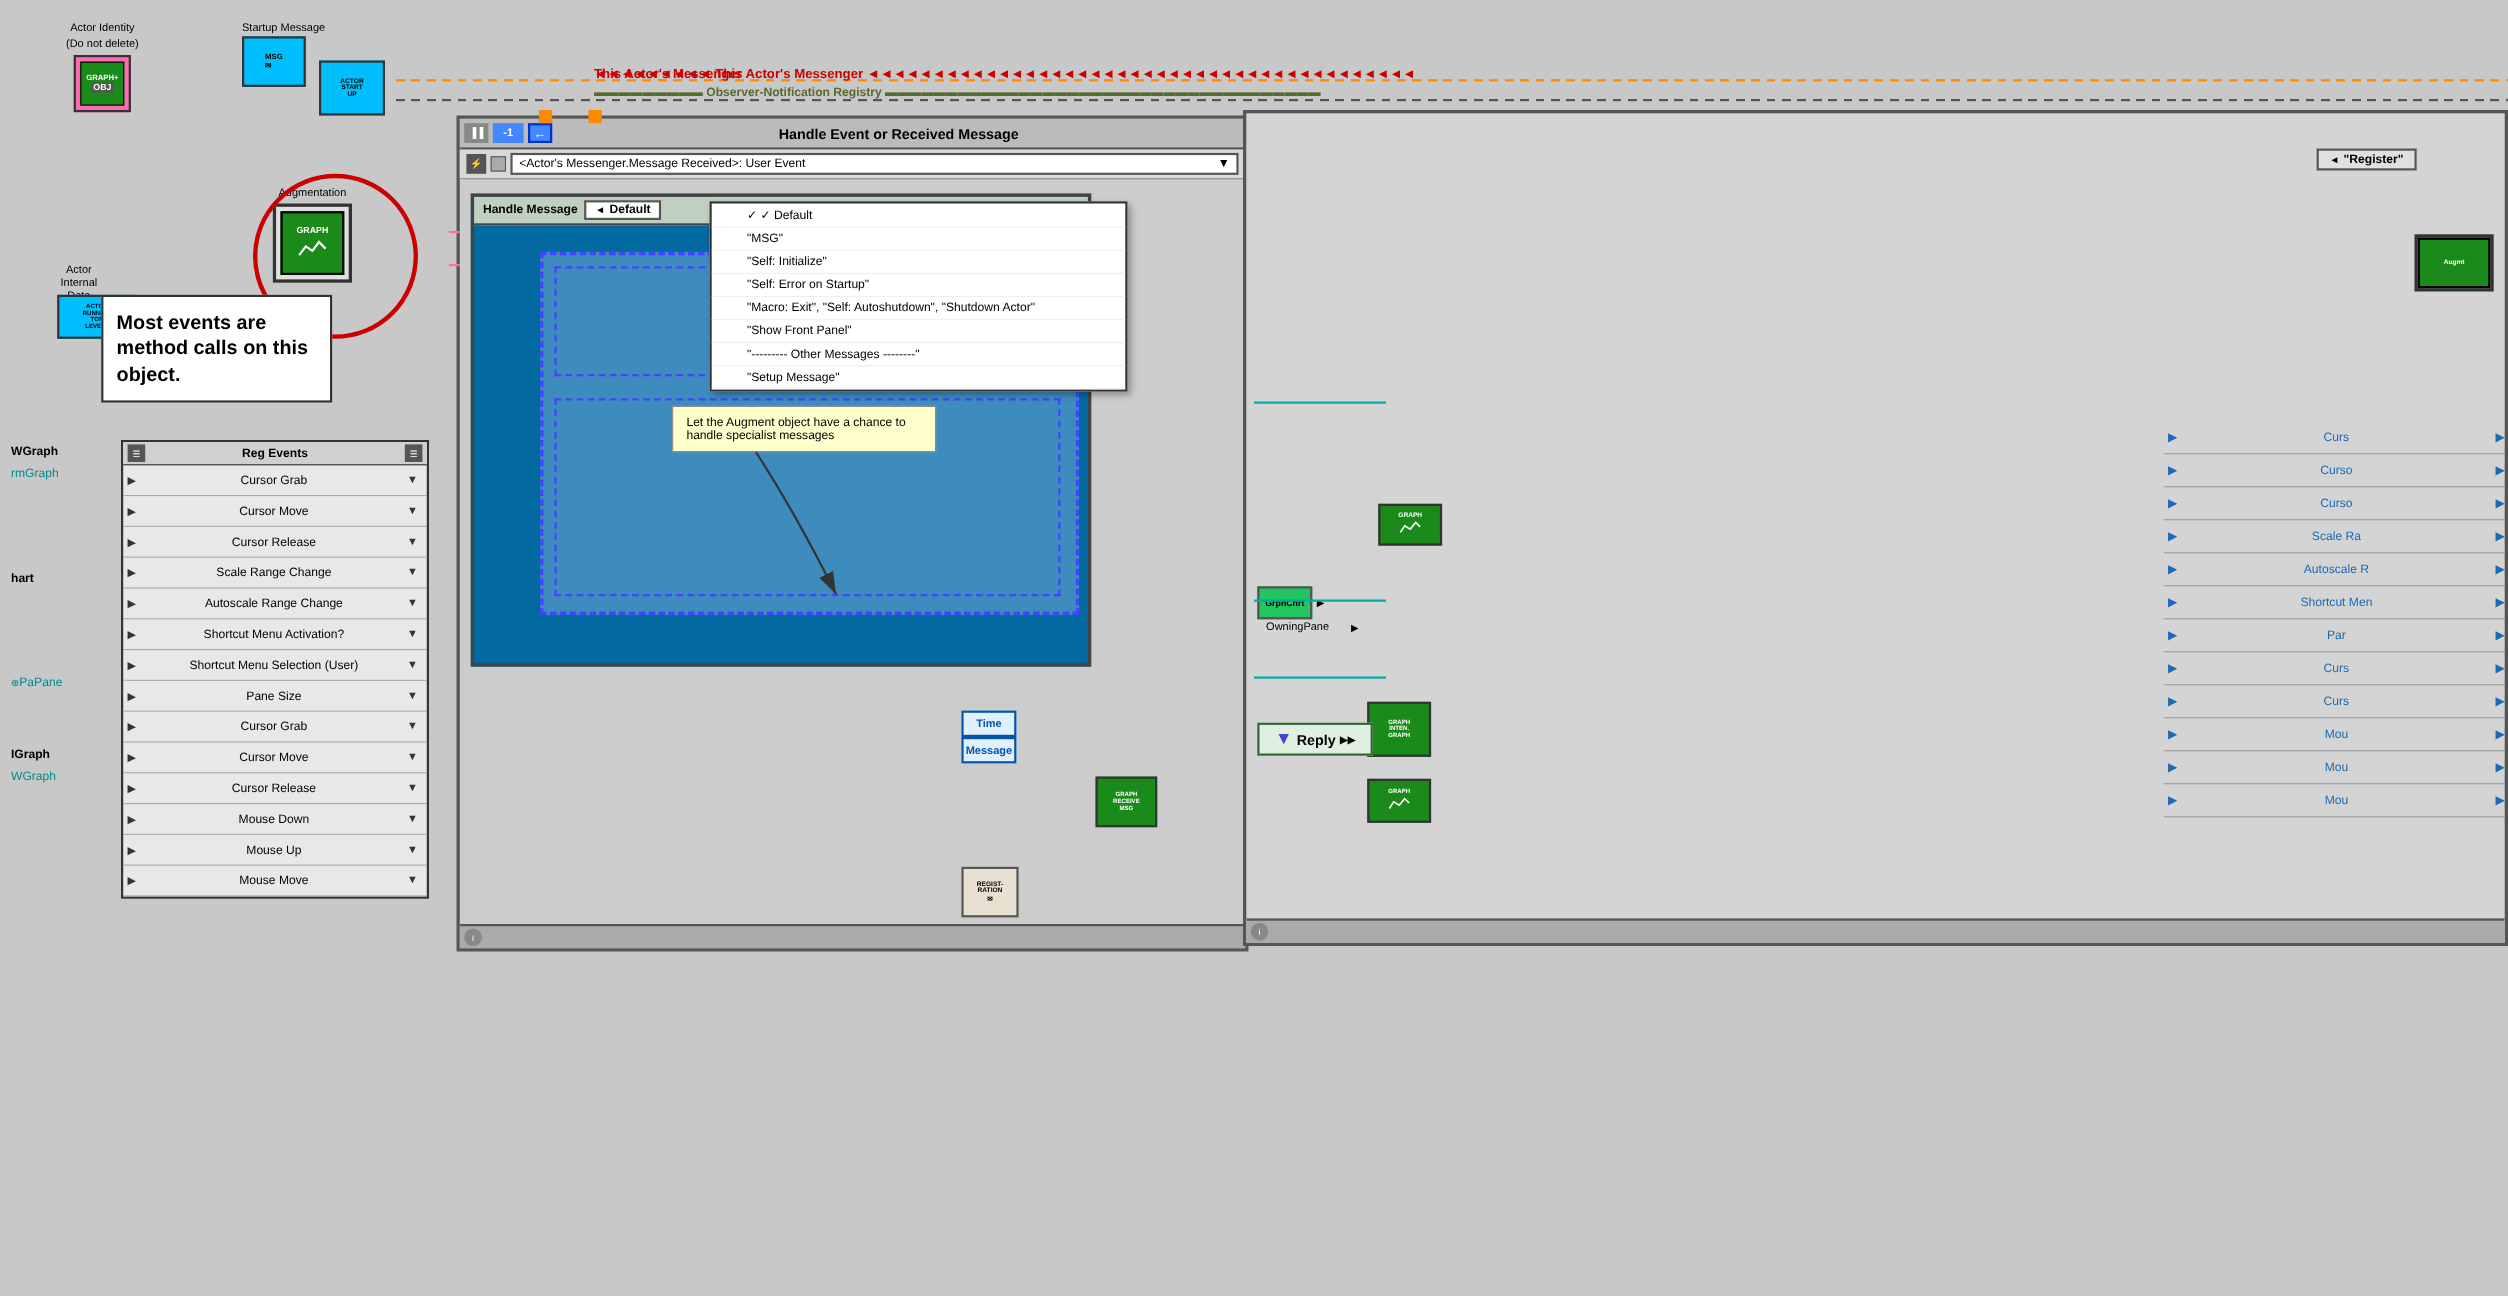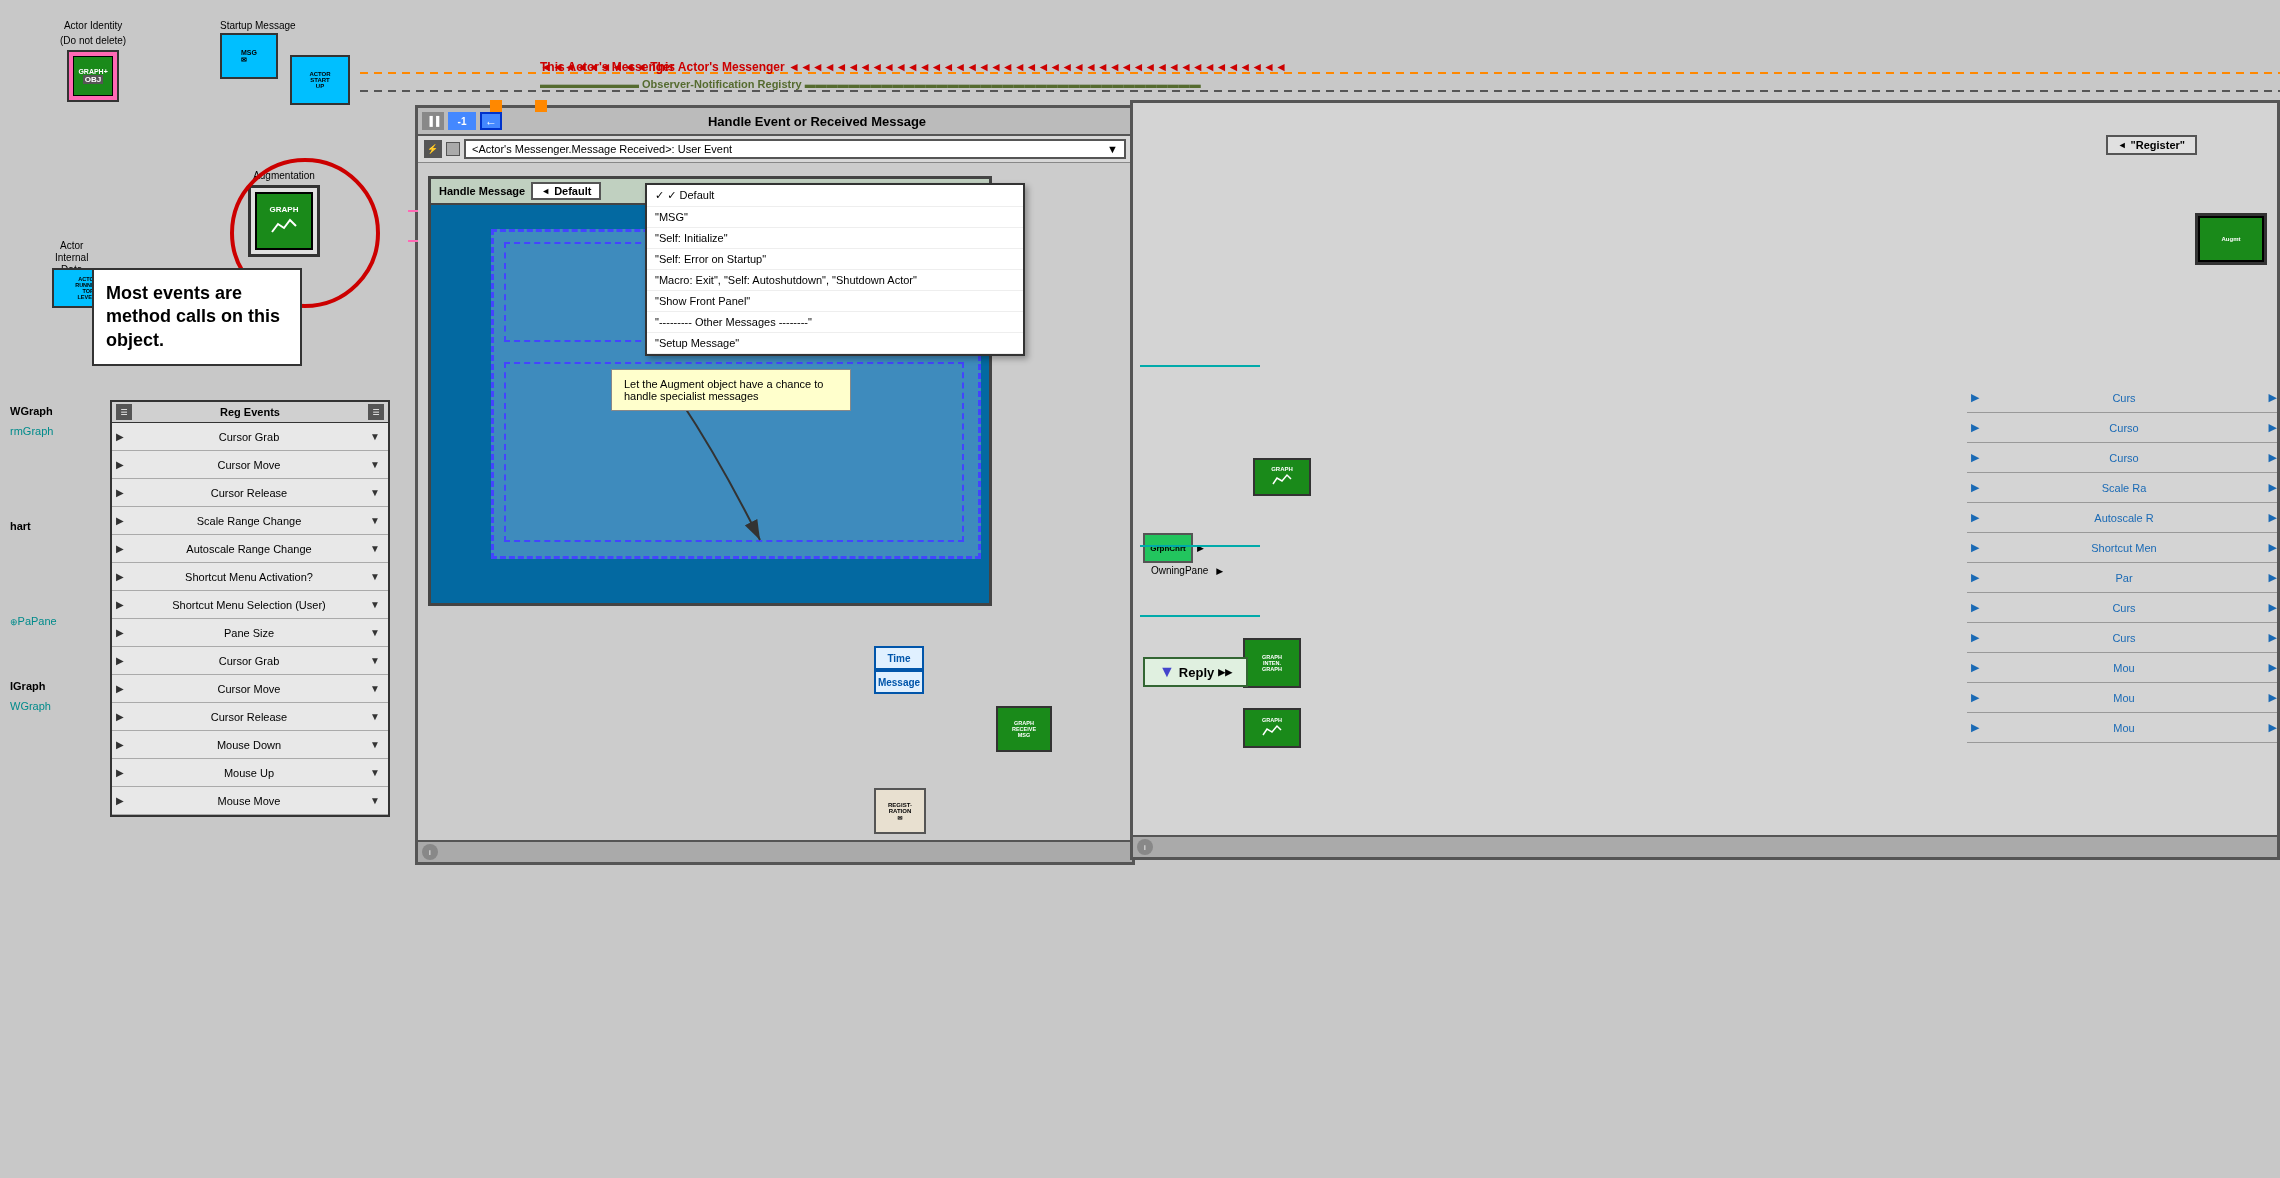"✓ Default" .dropdown-item { padding: 4px 8px -> 4px 32px }
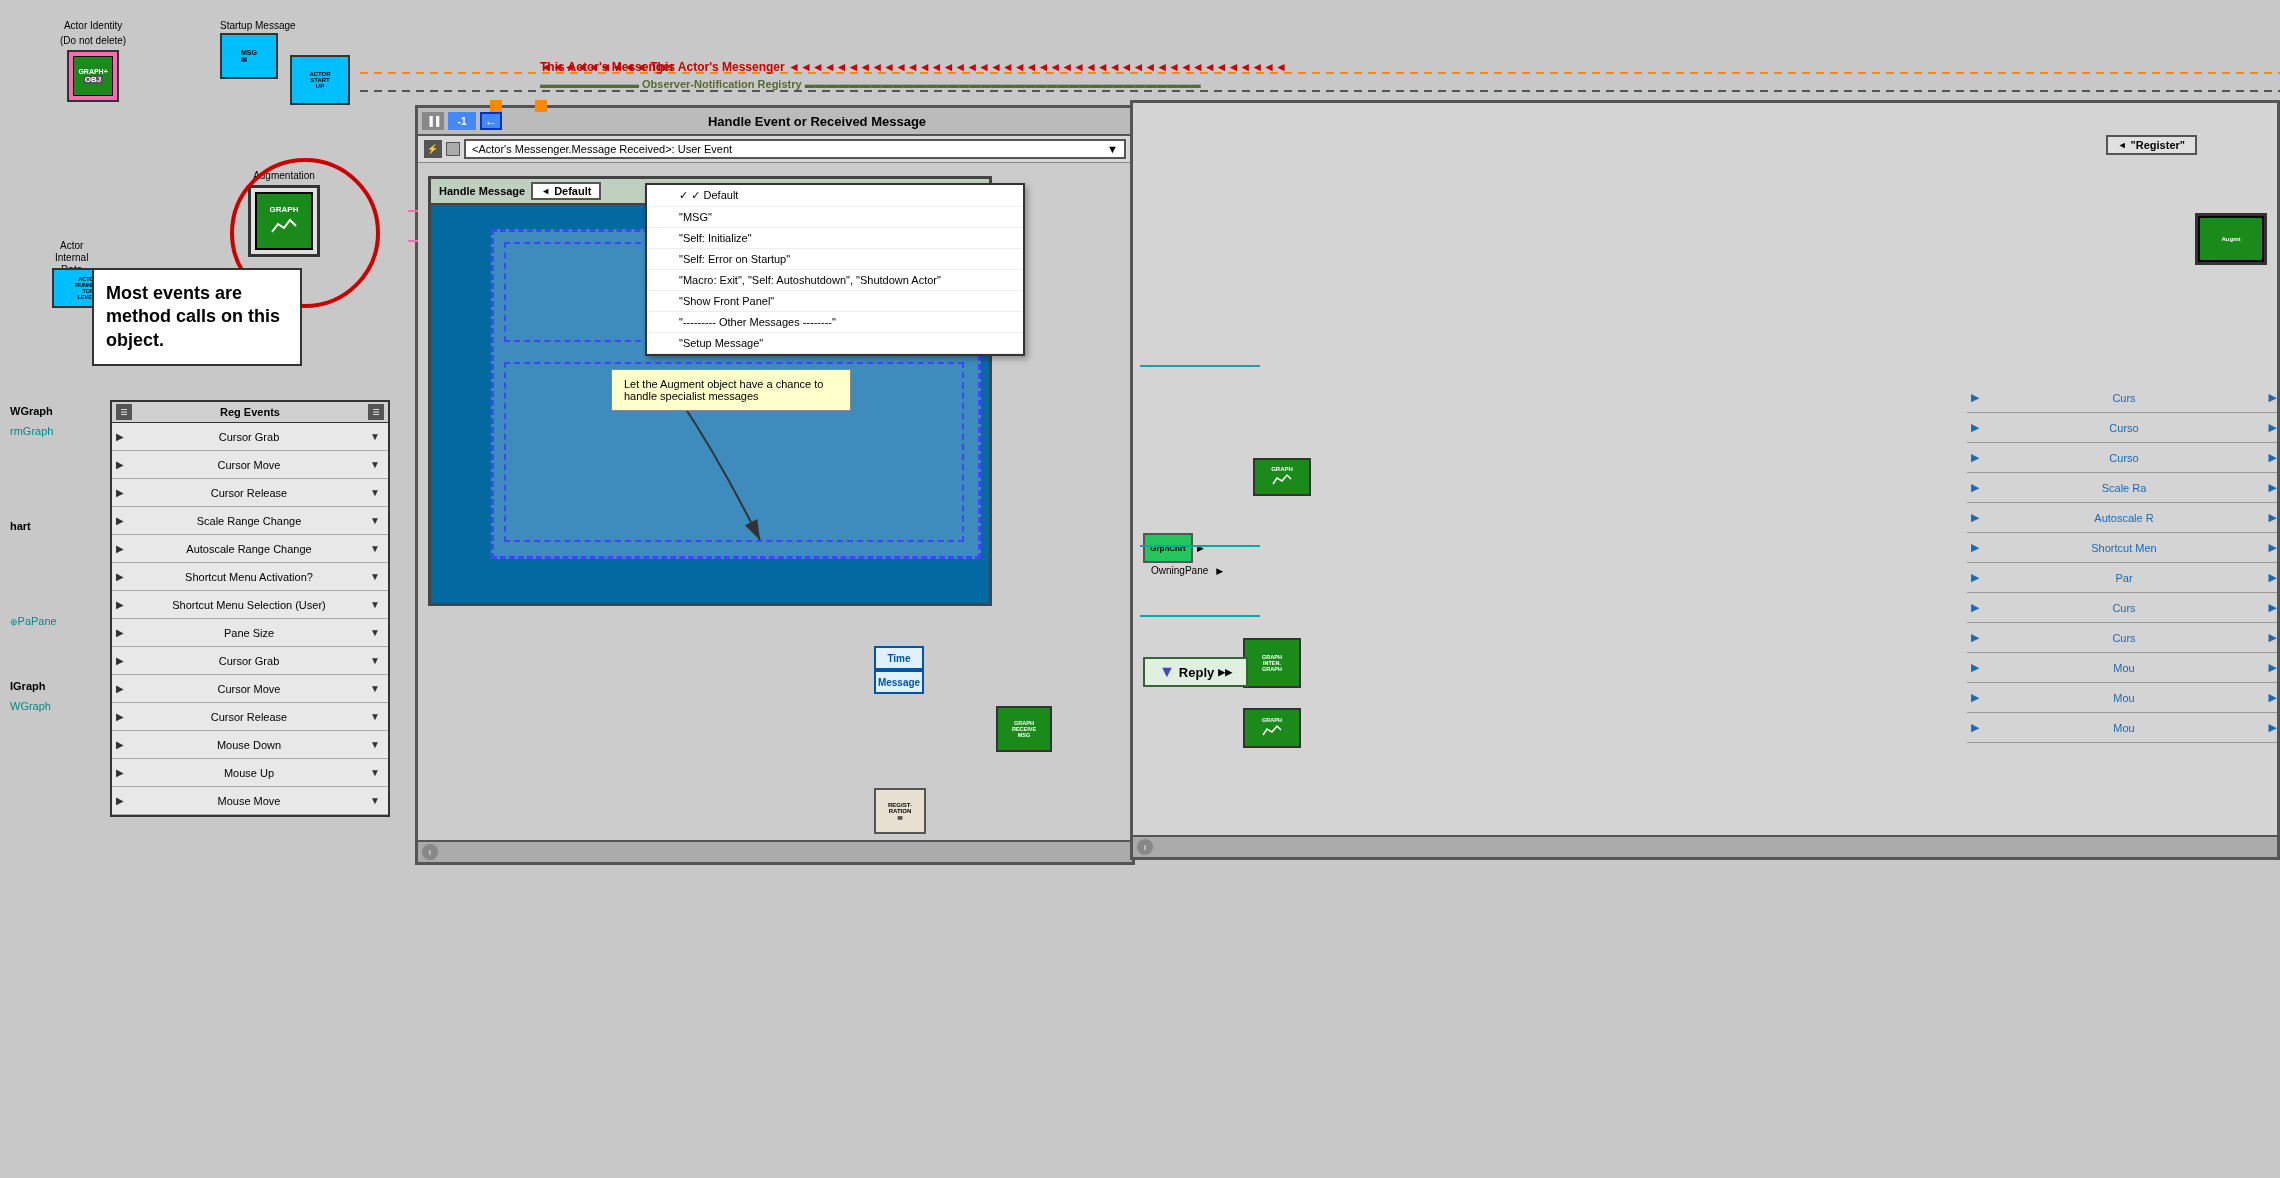"OwningPane" div { gap: 8px -> 20px }
